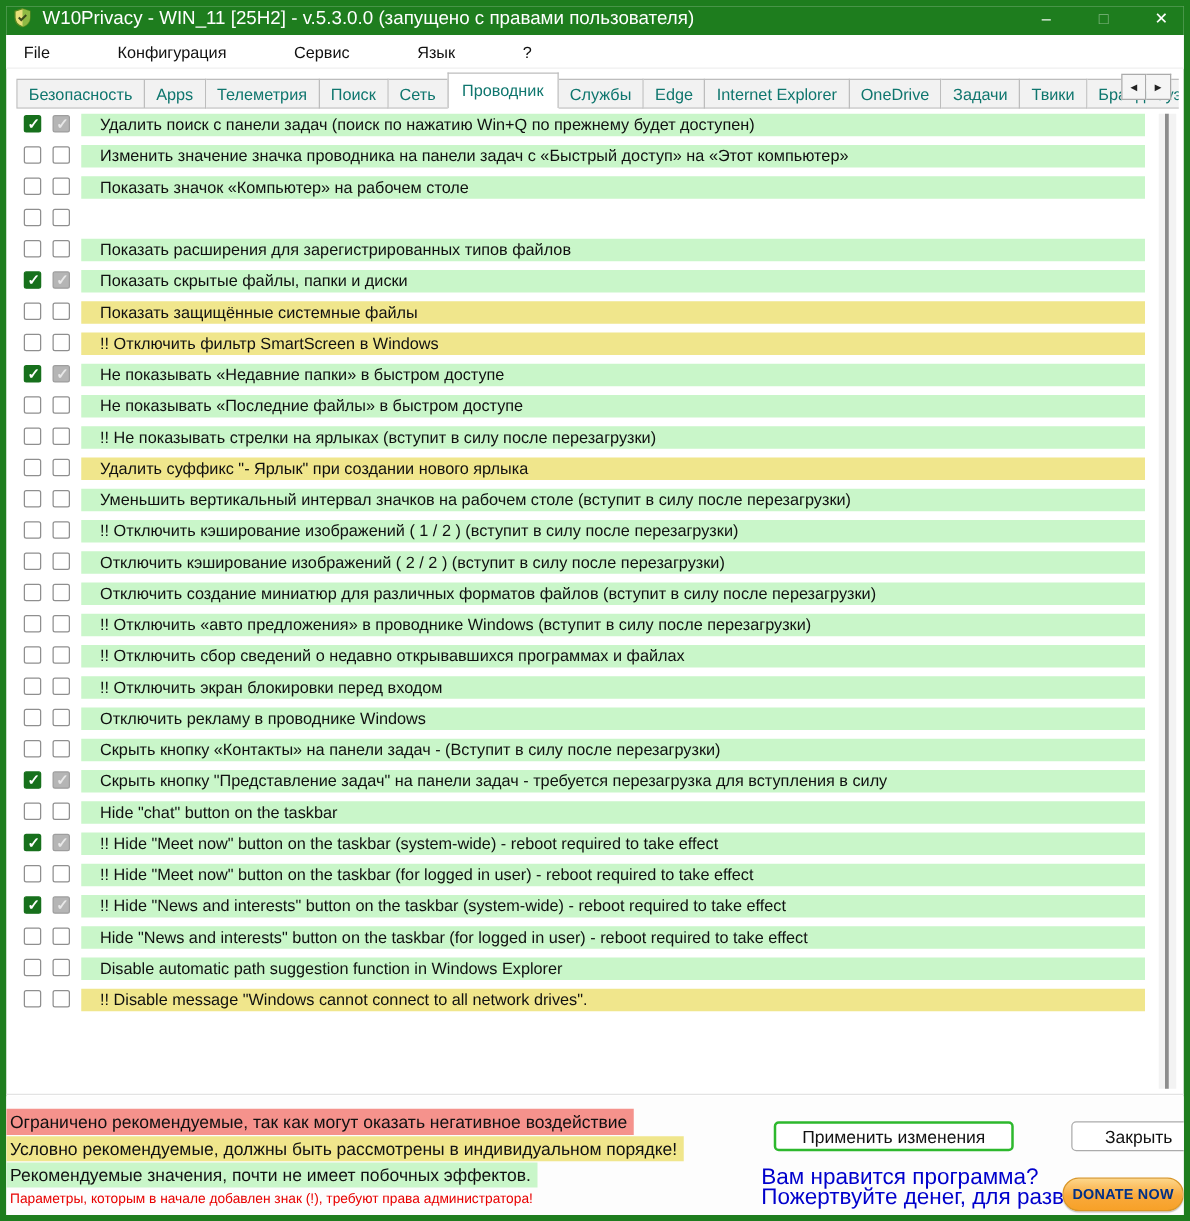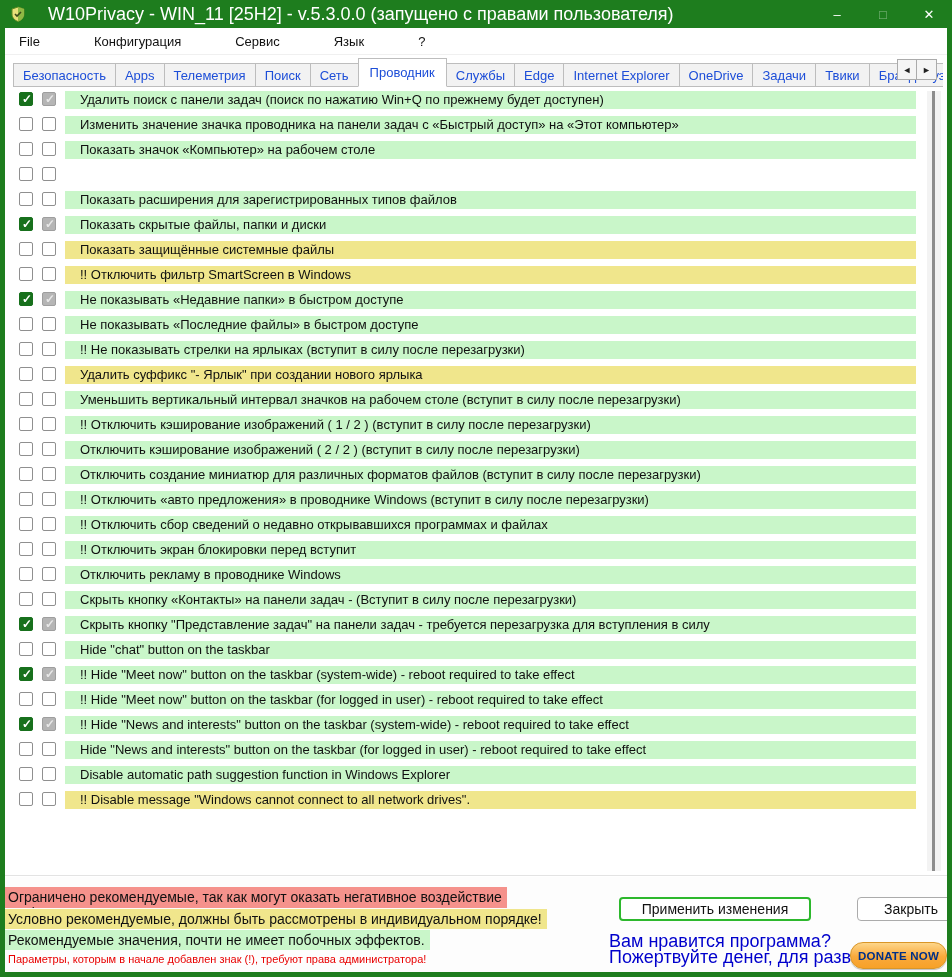"W10Privacy - WIN_11 [25H2] -" .titlebar .title { font-size: 18px -> 15px; margin-left: 22px -> 8px }
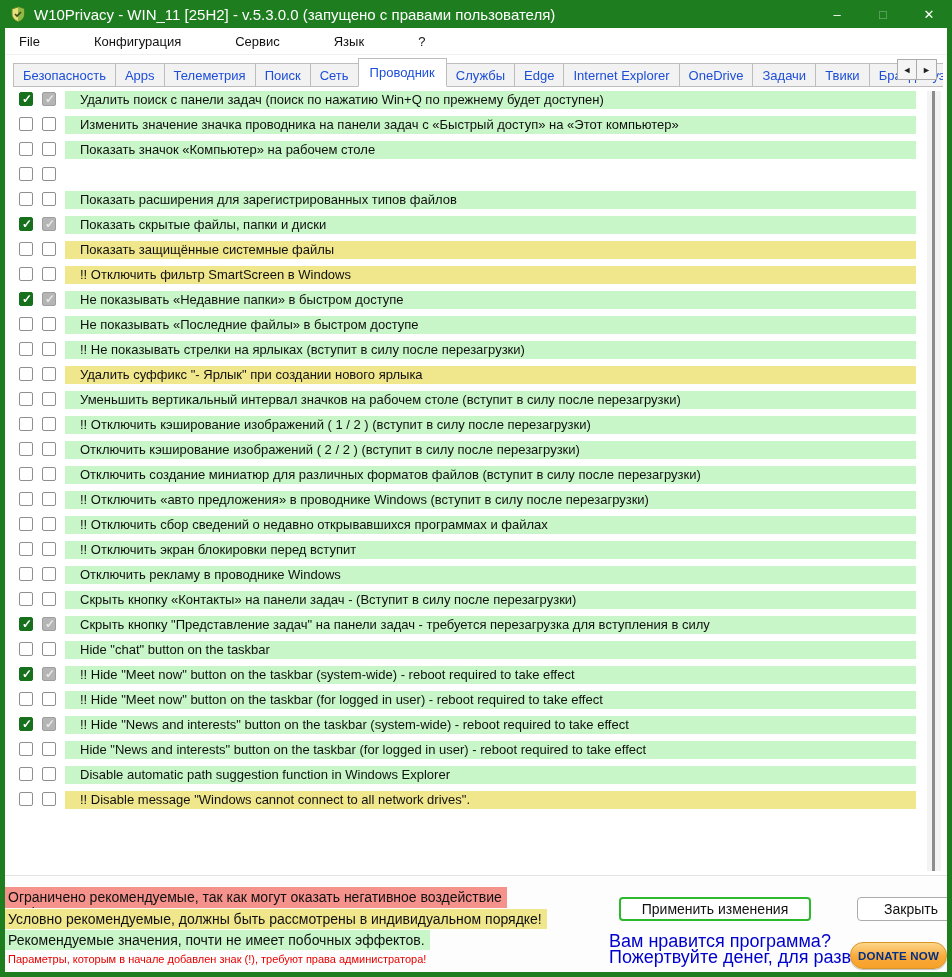"Безопасность" .tab { color: #1d4ed8 -> #0f766e }
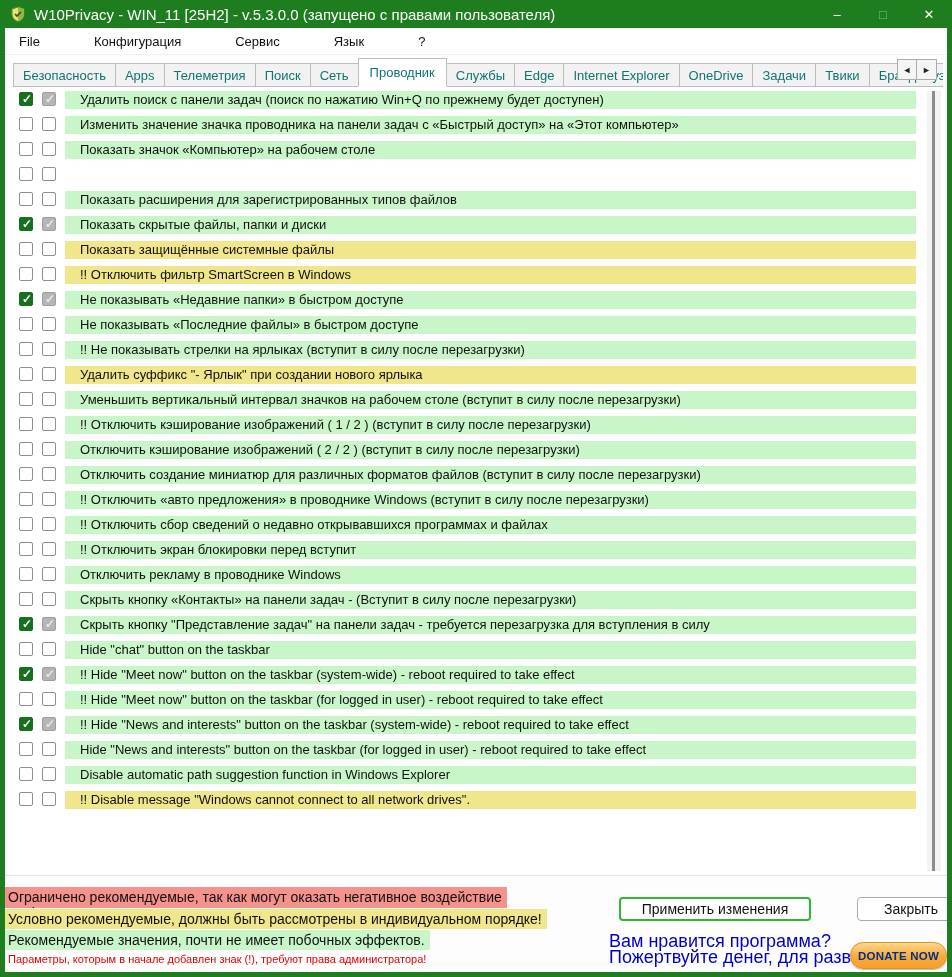"!! Отключить экран блокировки перед" span.row-label { text: вступит -> входом }
